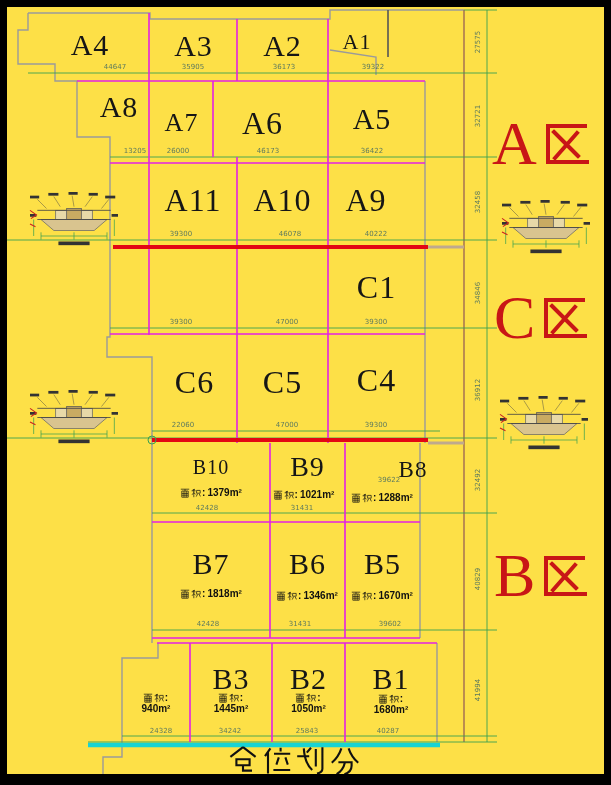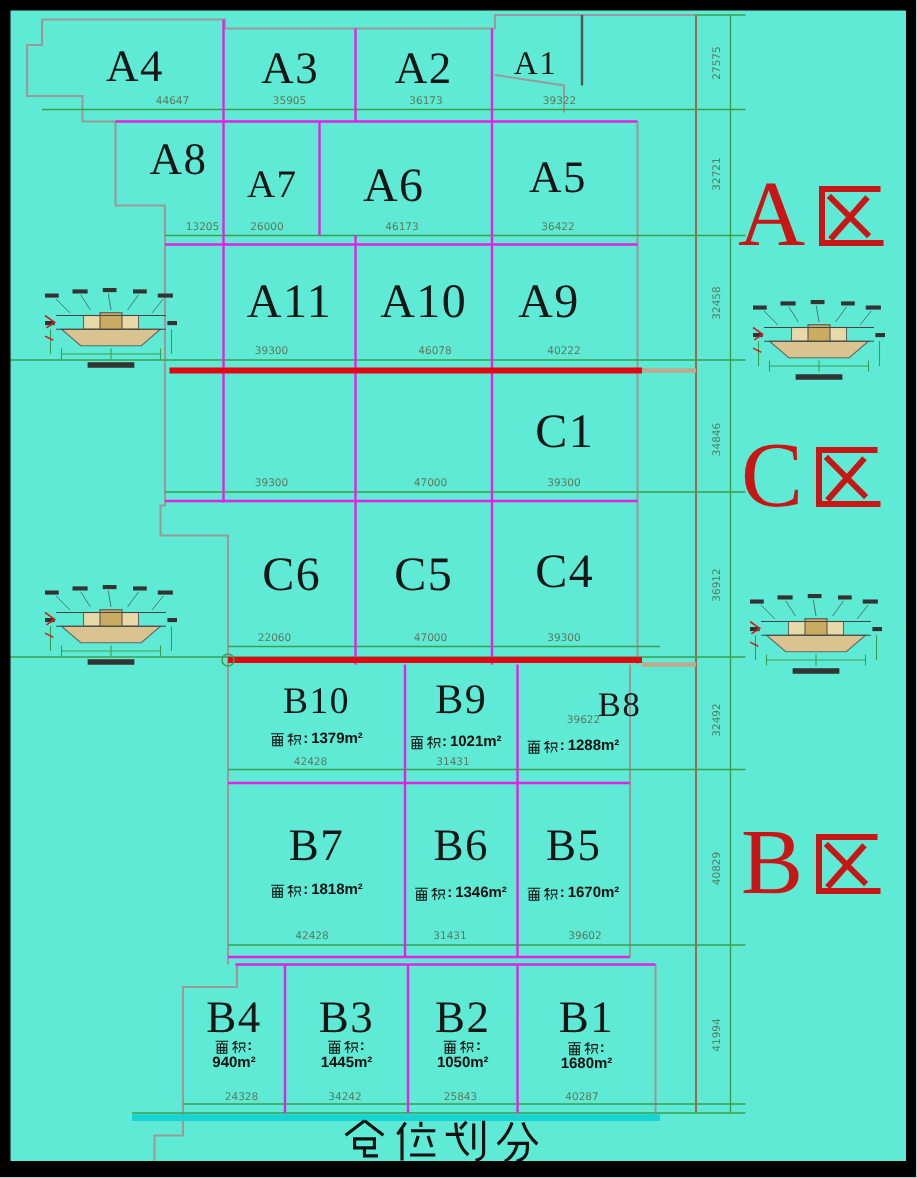"A4" .stage { background: #5eead4 -> #fde047 }
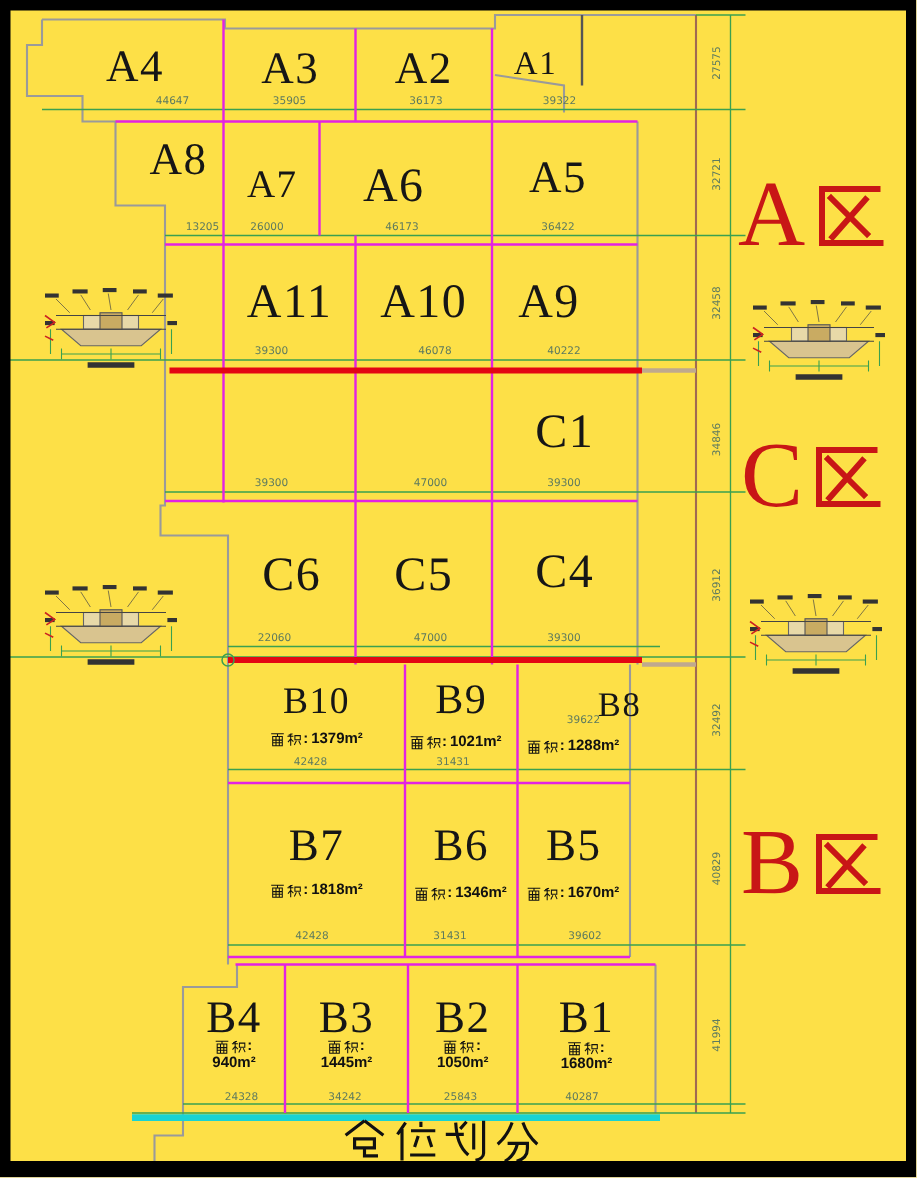"B10" div.cell { font-size: 25px -> 20px }
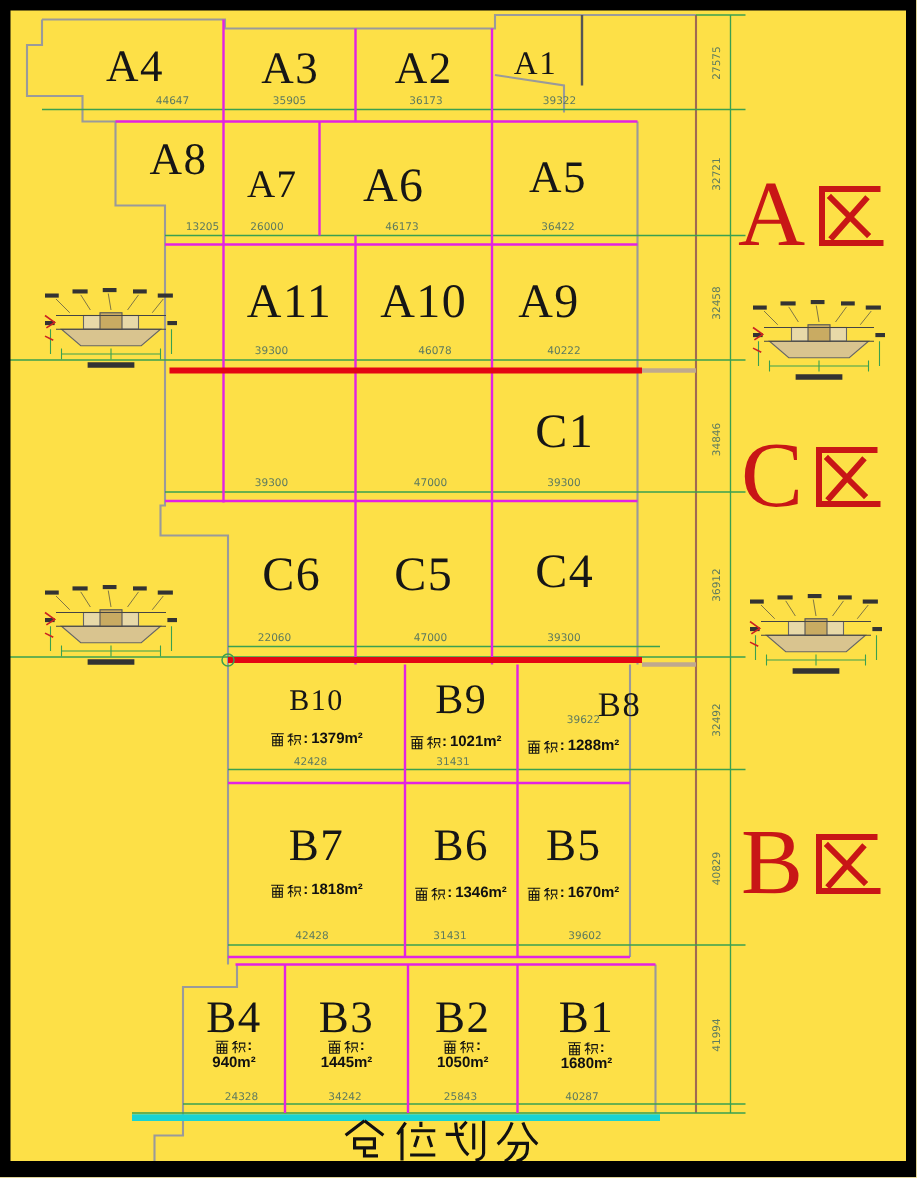"B4" div.cell { html: <div> <span>B4</span> </div> -> none }
